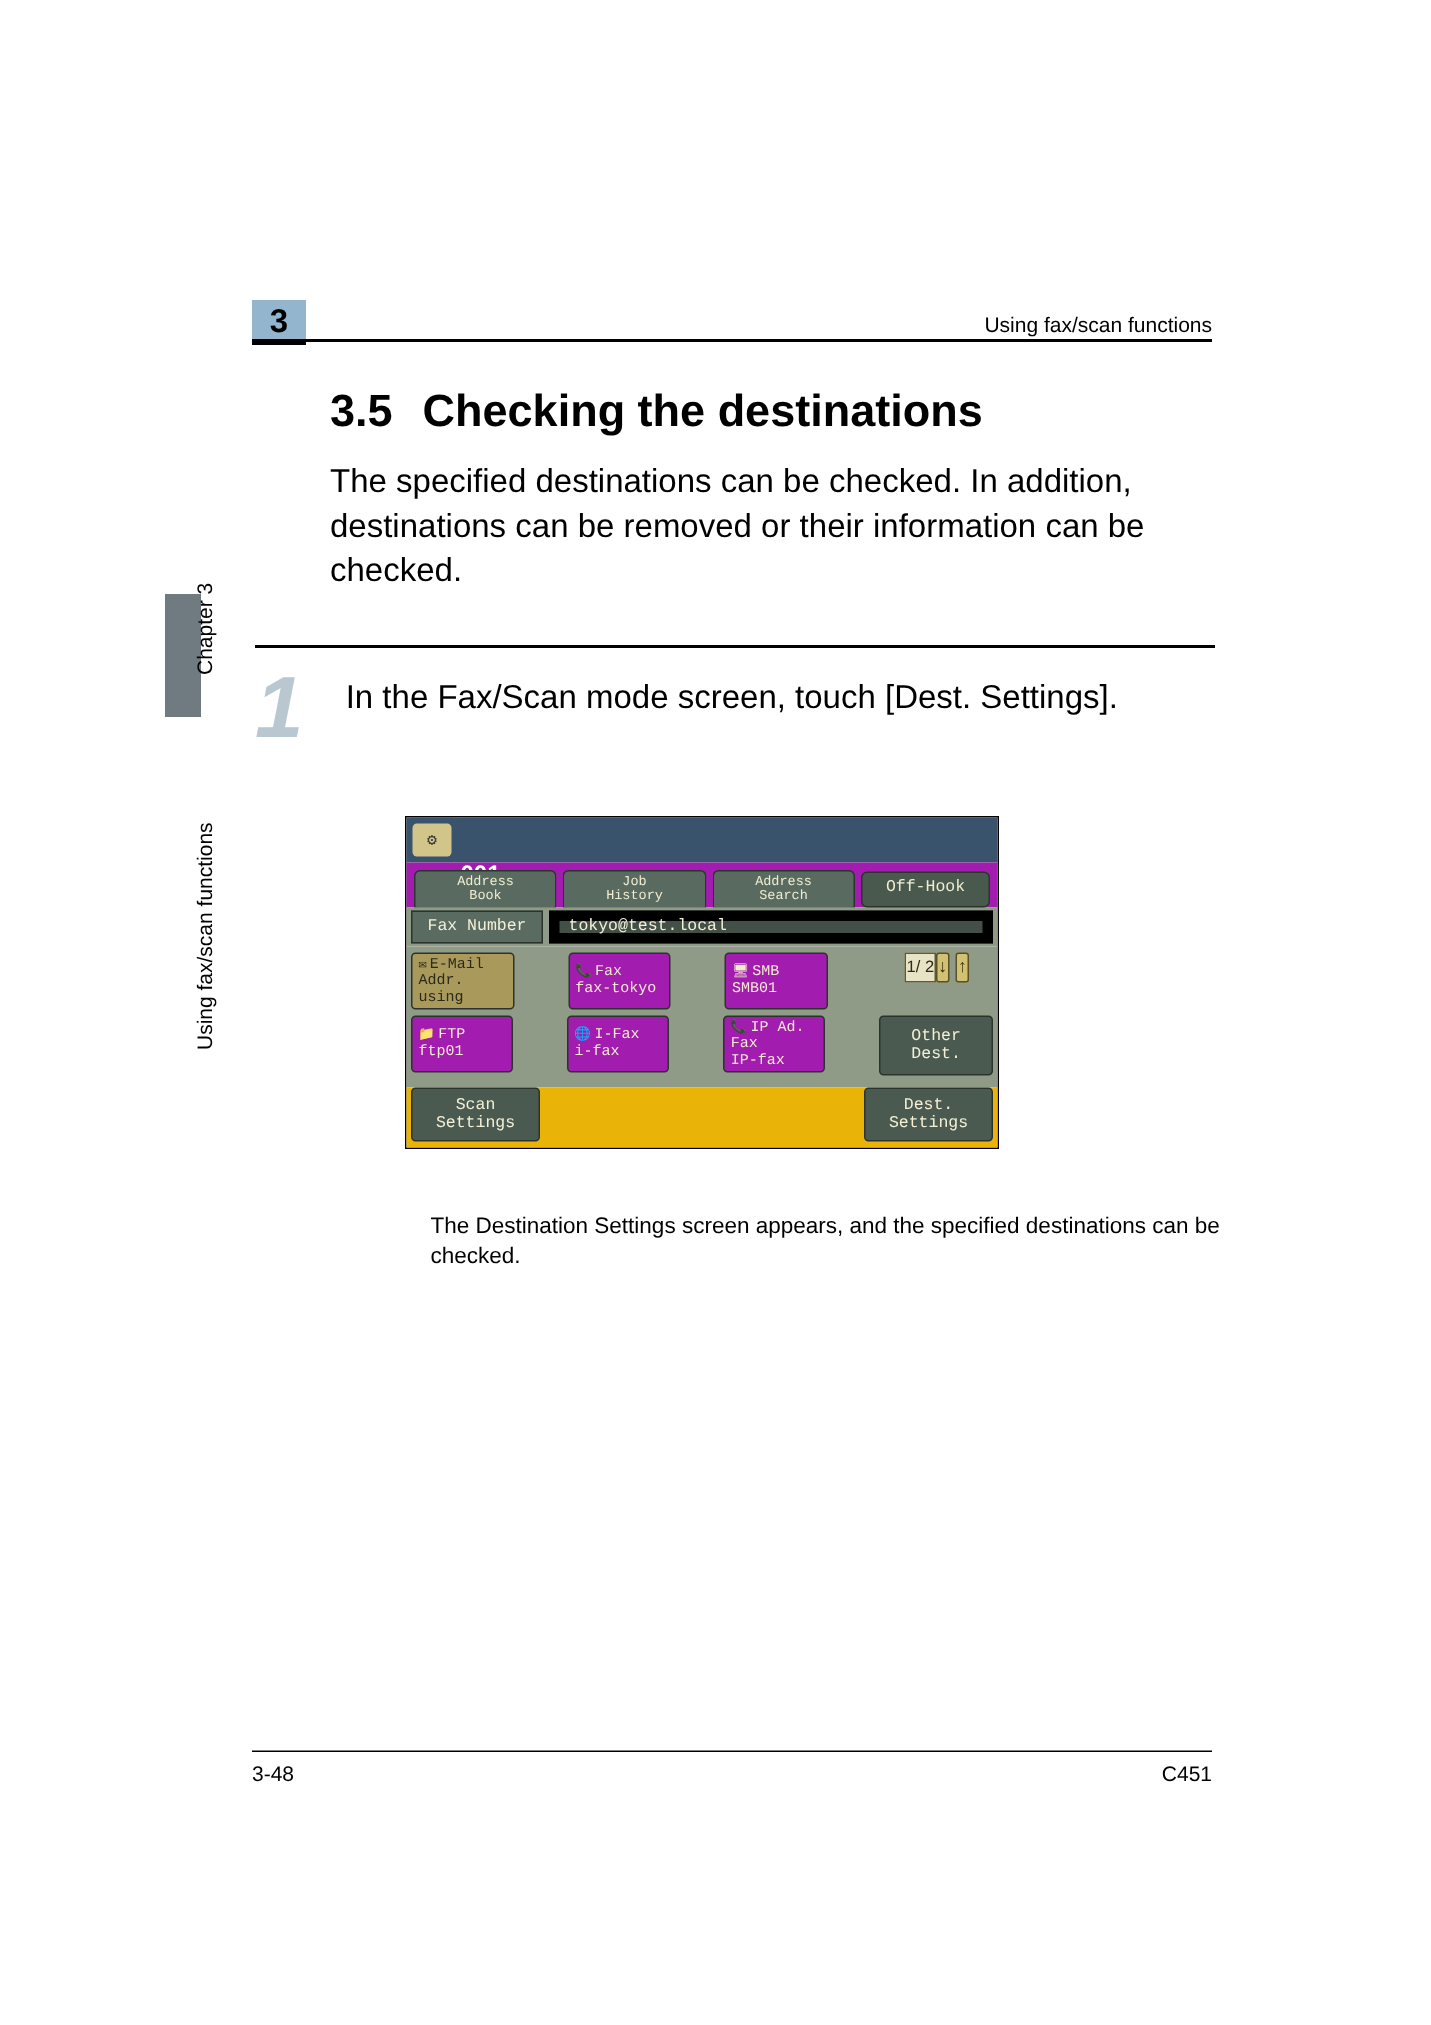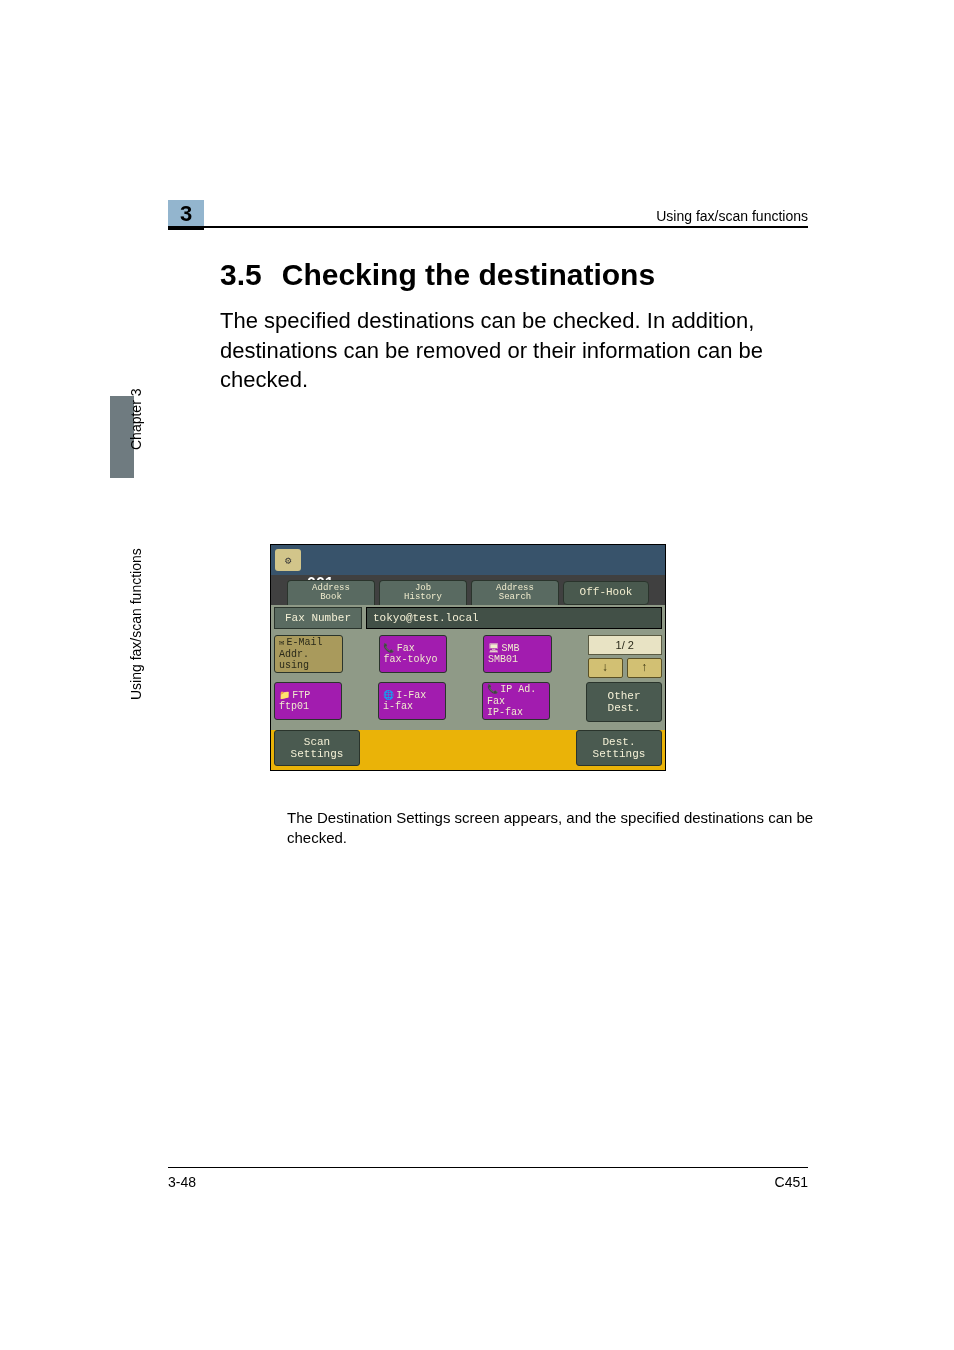"1 In the Fax/Scan mode" div.step-block { html: none -> <div> <div></div> <span>1</span> <span>In the Fax/Scan mode screen, touch [Dest. Settings].</span> </div> }
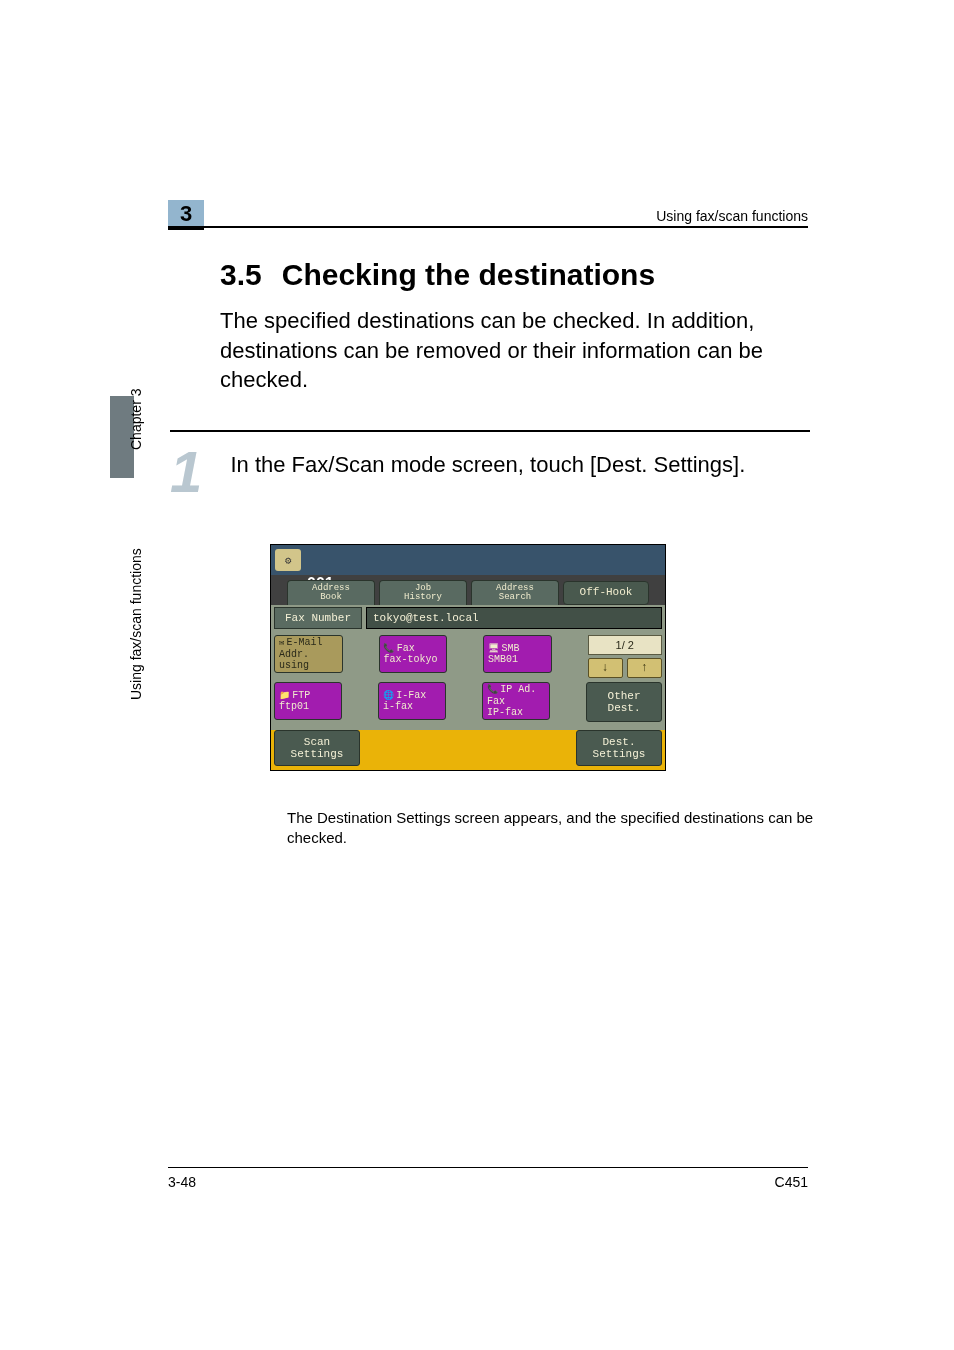"Address" .scr-tabs { background: #404040 -> #a21caf; padding: 0 14px -> 0 3px }
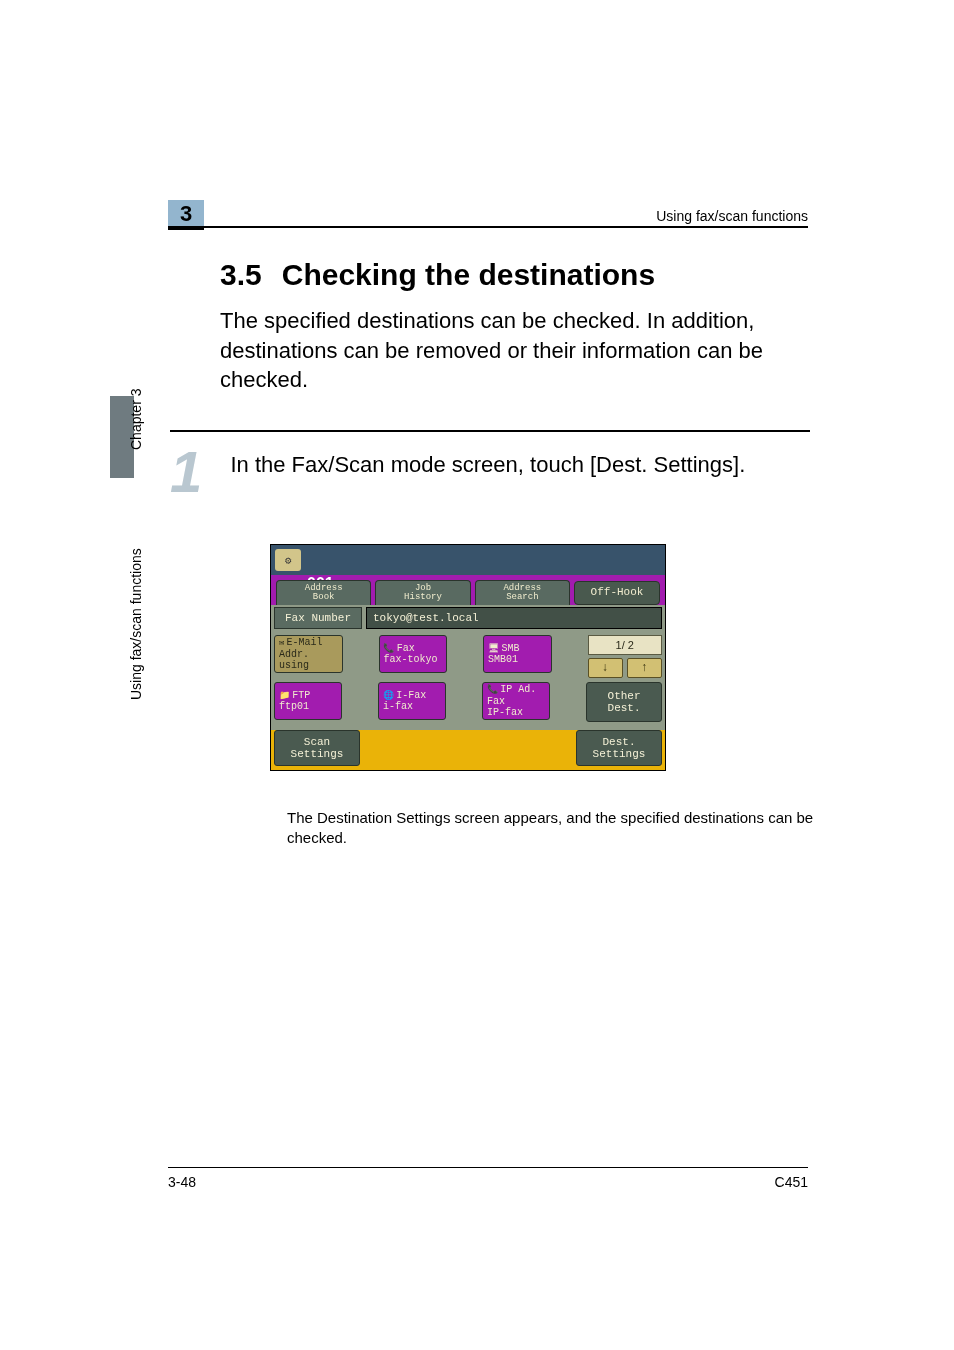"tokyo@test.local" .faxnum-value { border: 1px solid #000000 -> 7px solid #000000 }
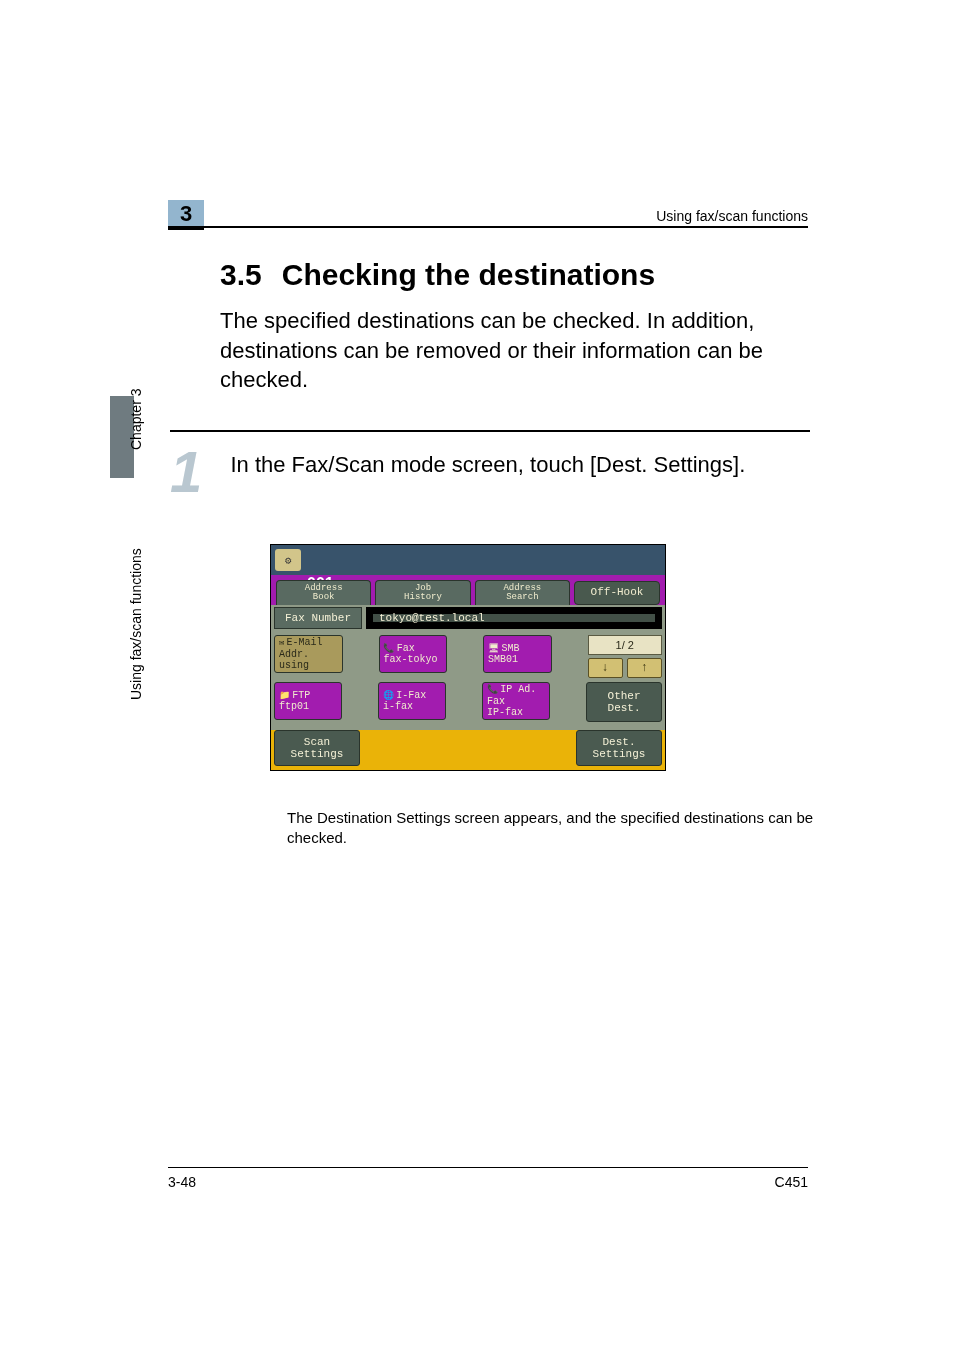"1/ 2" .right-col { flex-direction: column -> row }
